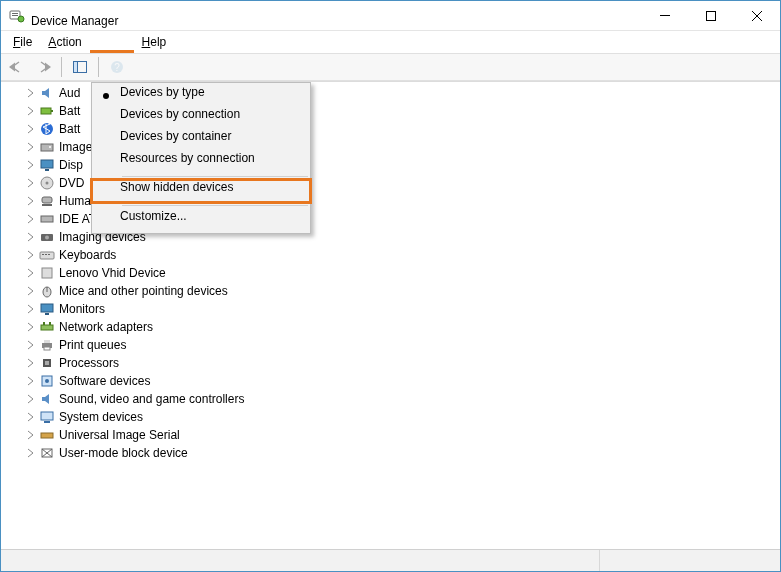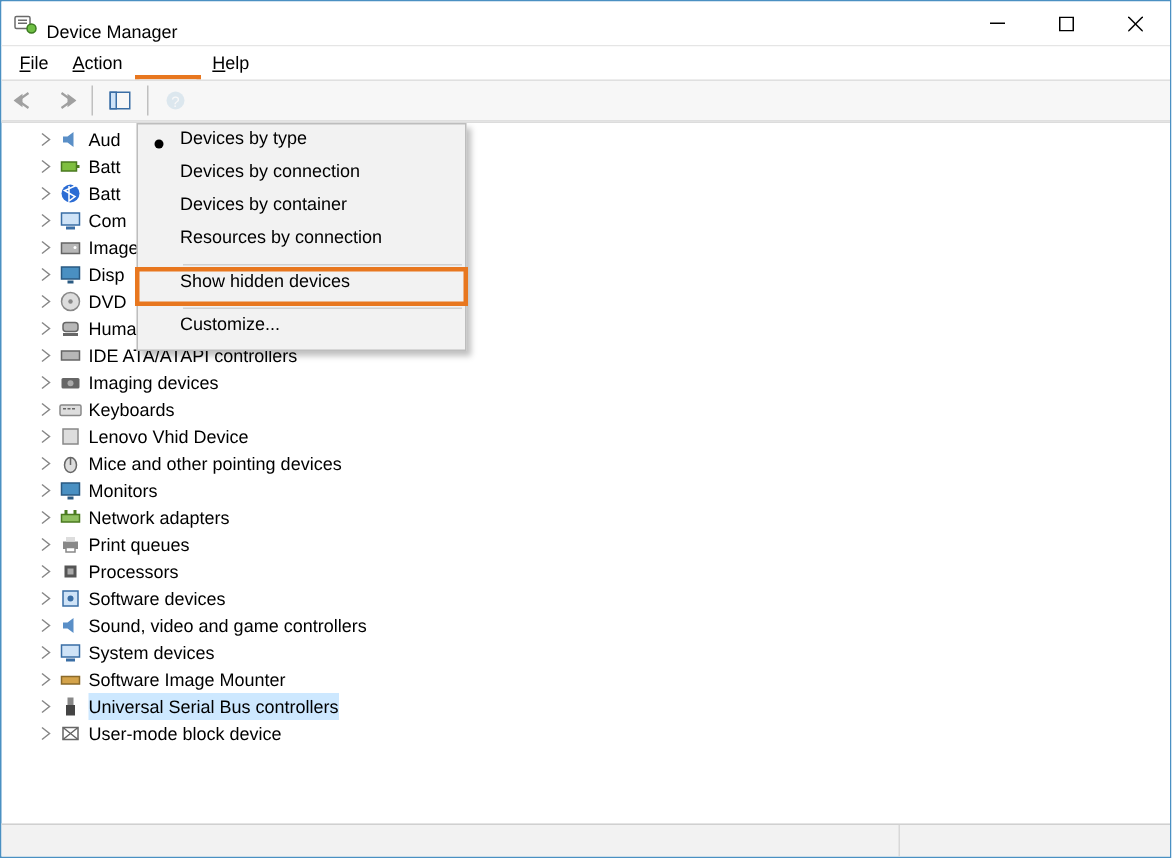"Com" div.node { html: <div> <span> <svg> <path></path> </svg> </span> <span> <svg> <rect></rect> <rect></rect> </svg> </span> <span>Com</span> </div> -> none }
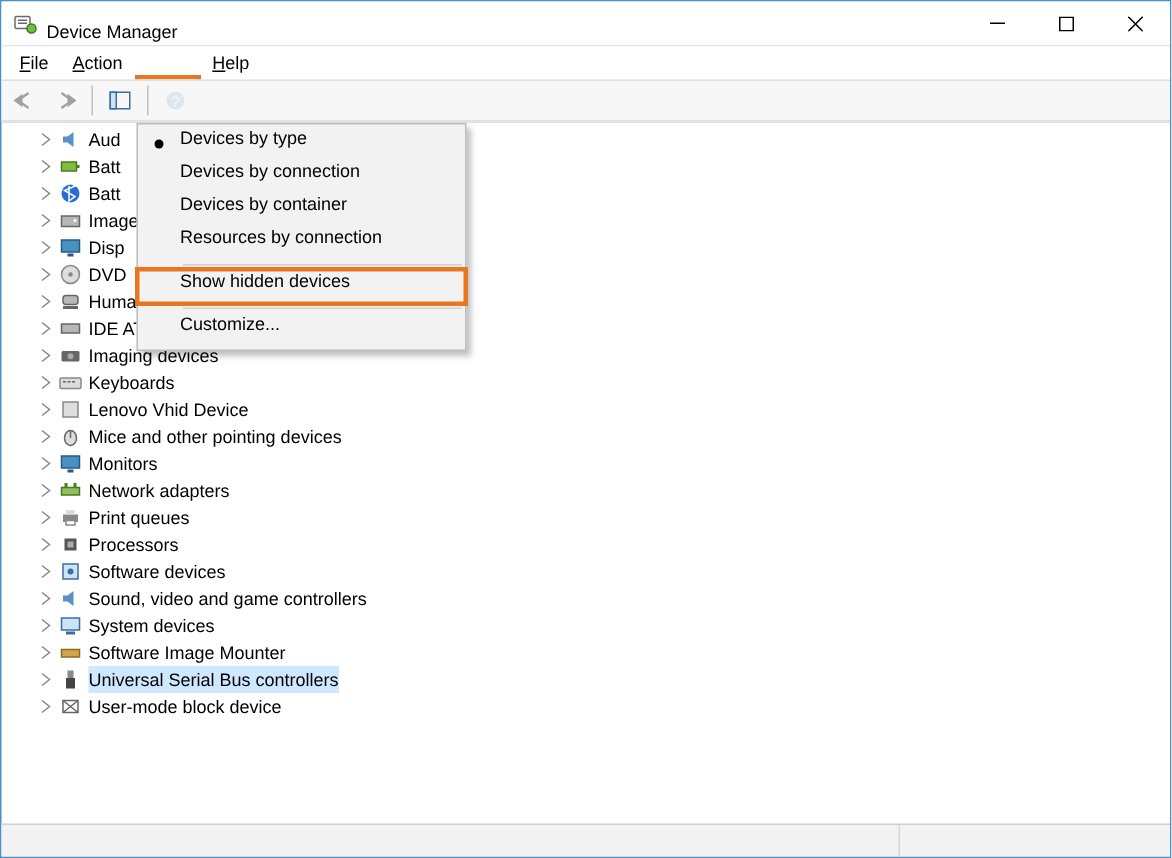"Software Image Mounter" span.label { text: Software Image Mounter -> Universal Image Serial }
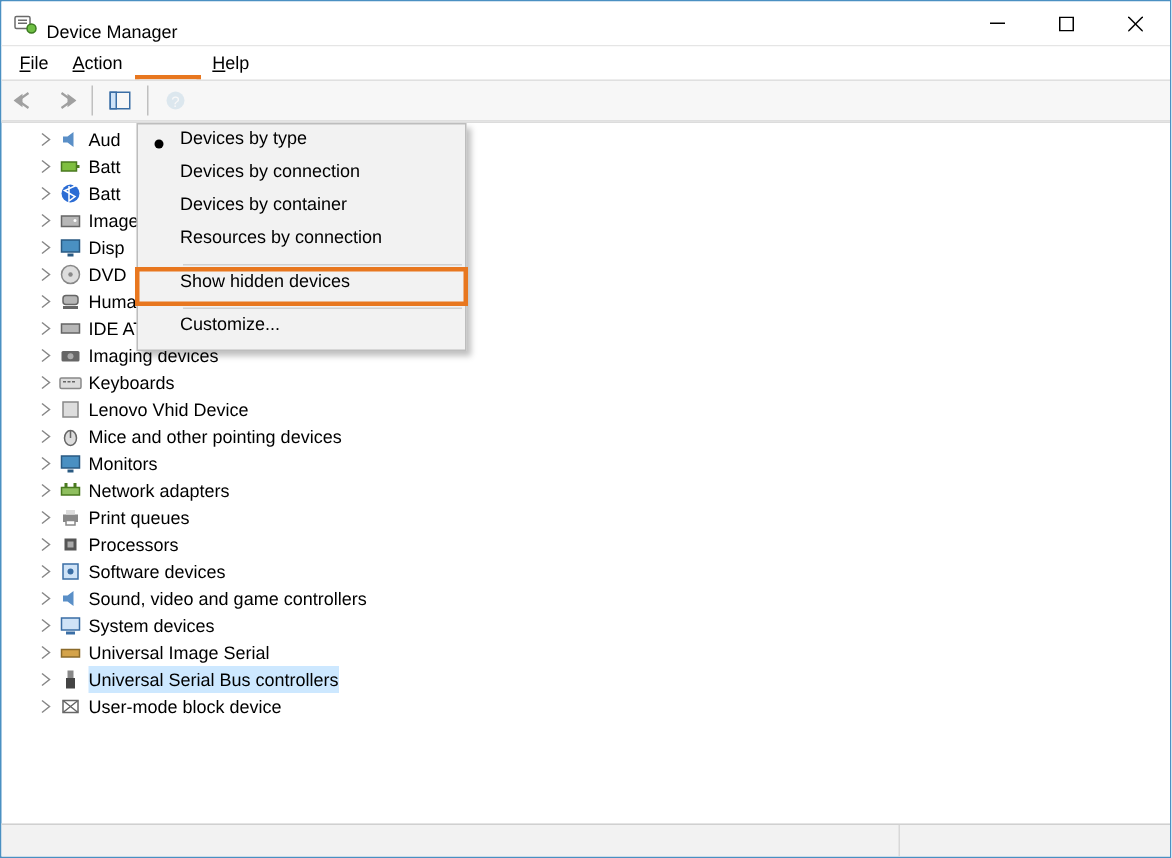"Universal Serial Bus controllers" div.node { html: <div> <span> <svg> <path></path> </svg> </span> <span> <svg> <rect></rect> <rect></rect> </svg> </span> <span>Universal Serial Bus controllers</span> </div> -> none }
